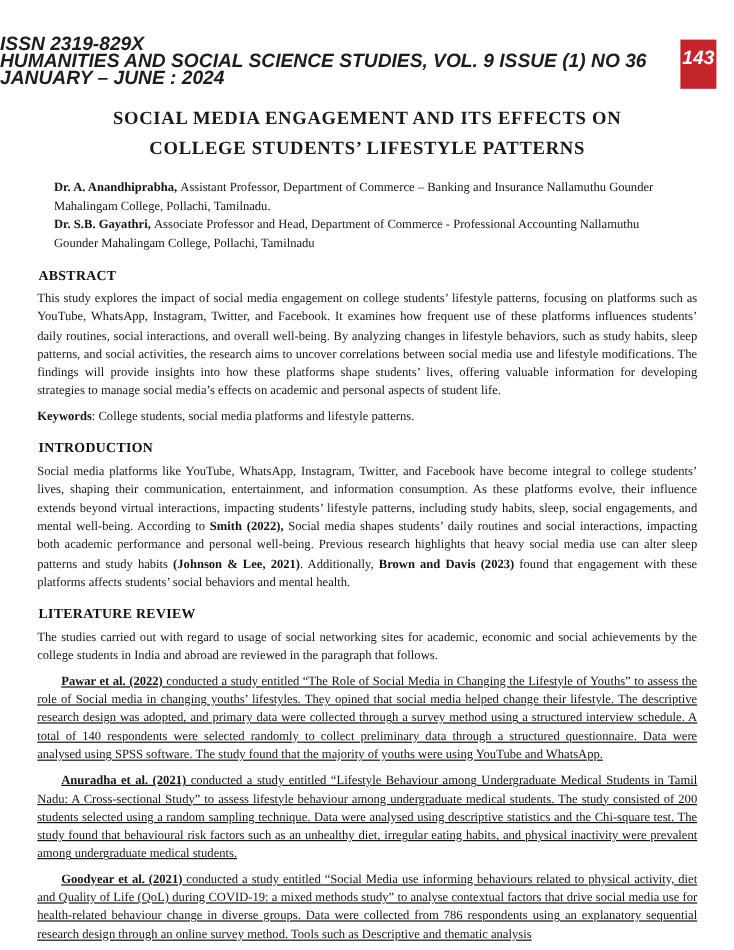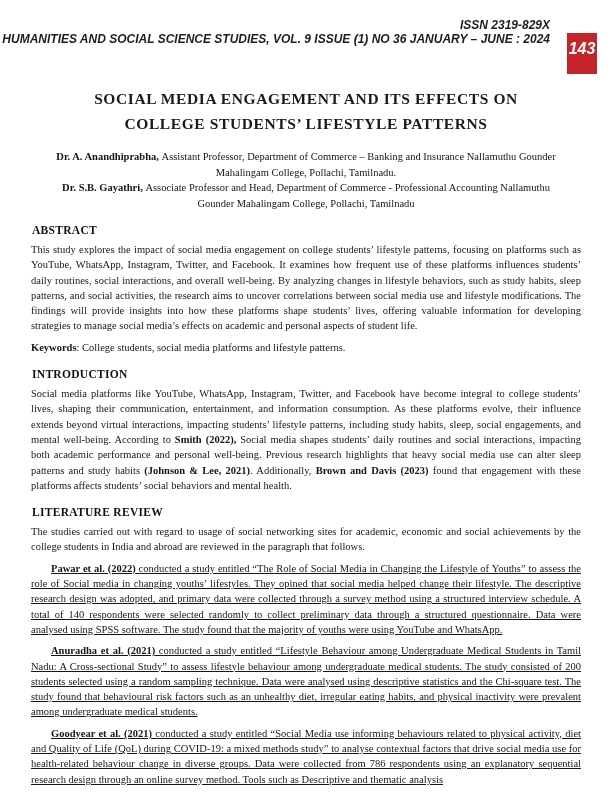"ISSN 2319-829X" .hdr { font-size: 12px -> 16px; text-align: right -> left; top: 18px -> 31px }
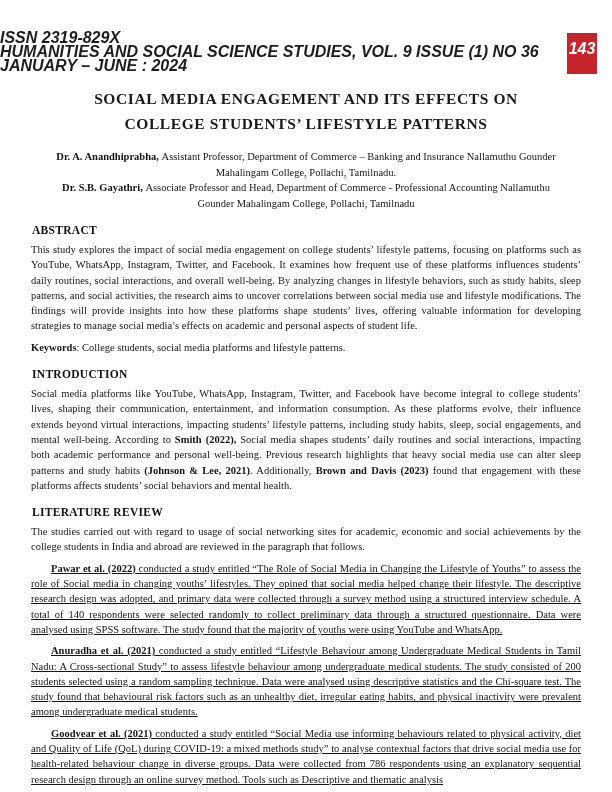"Dr. A. Anandhiprabha, Assistant" .authors { text-align: center -> none }
